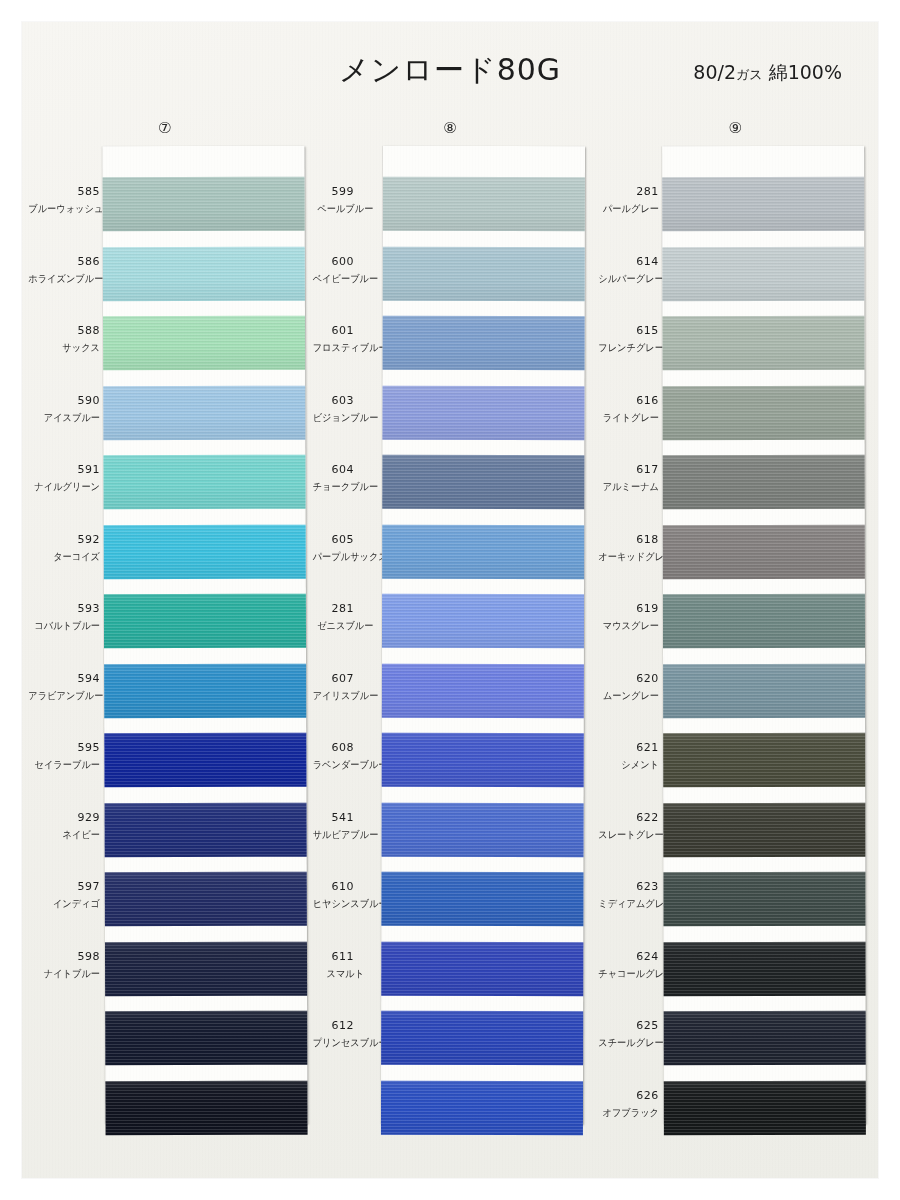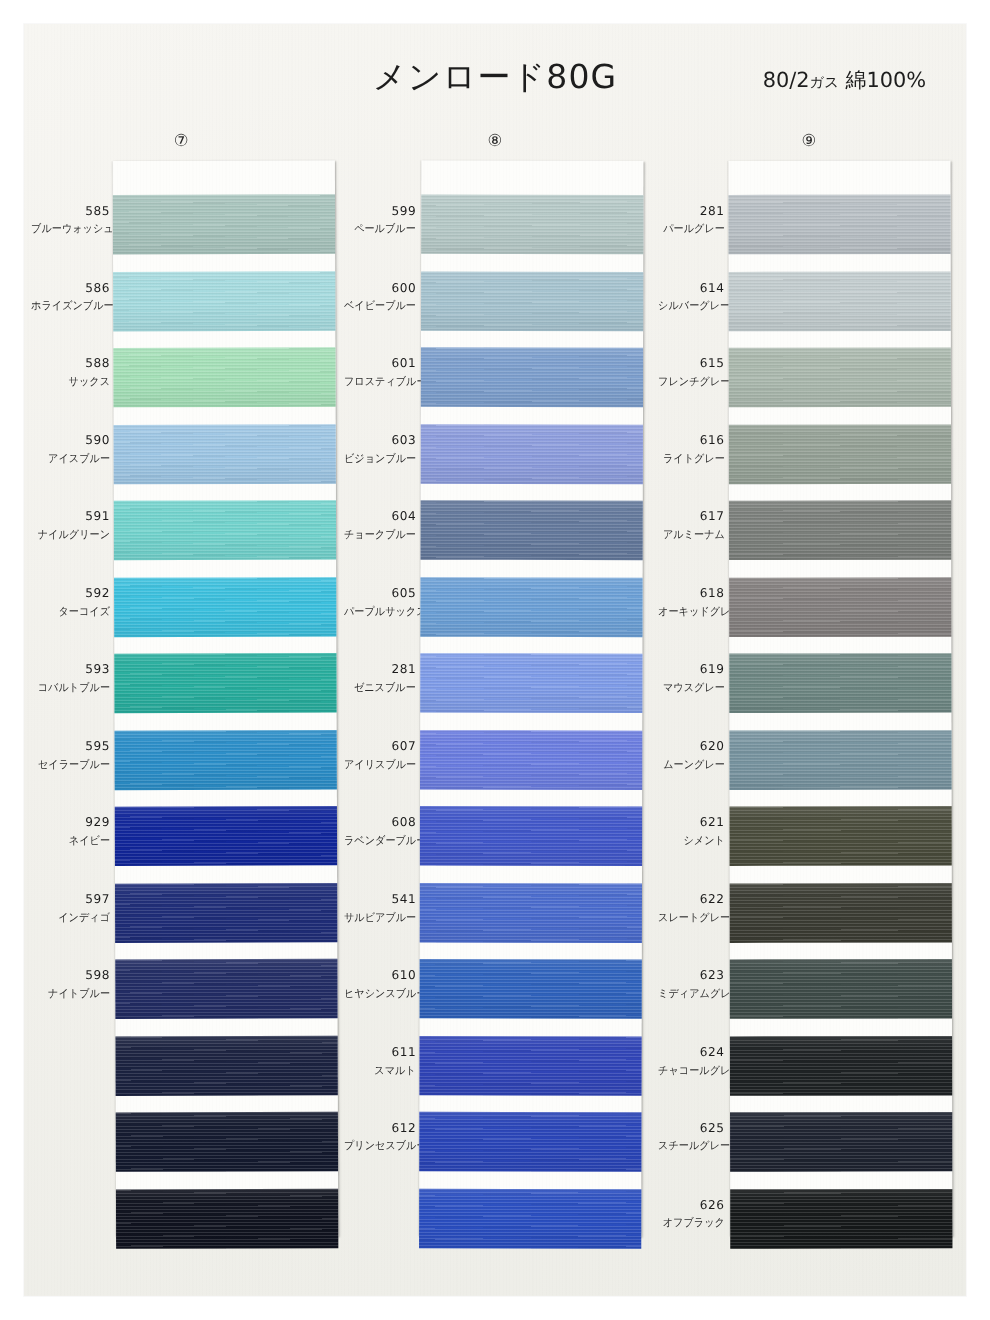"599" .col-8 .label-row { text-align: none -> center }
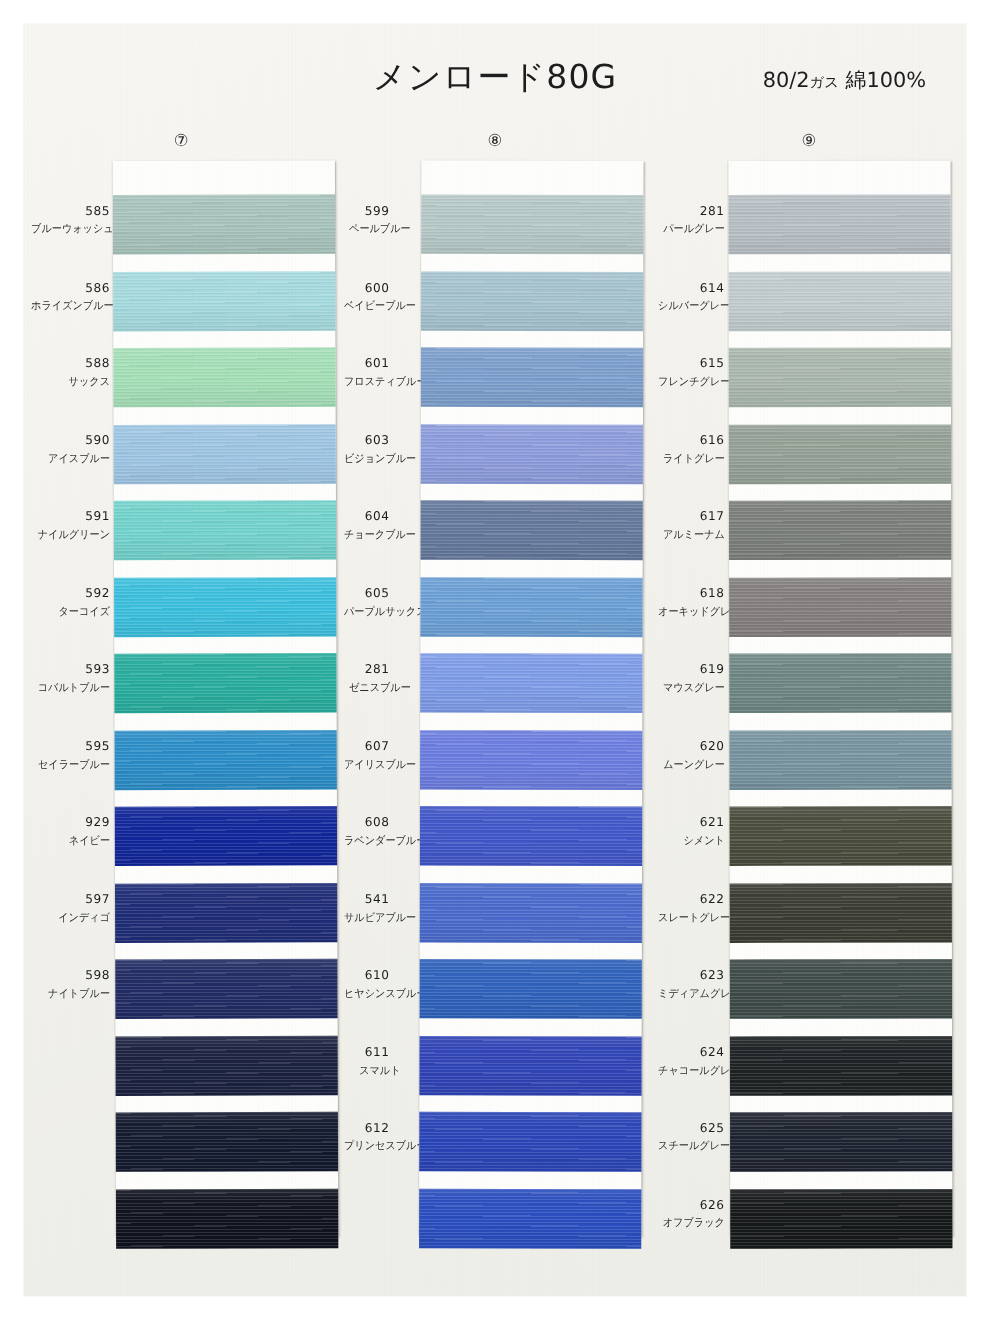"594" div.label-row { html: none -> <div> <span>594</span> <span>アラビアンブルー</span> </div> }
